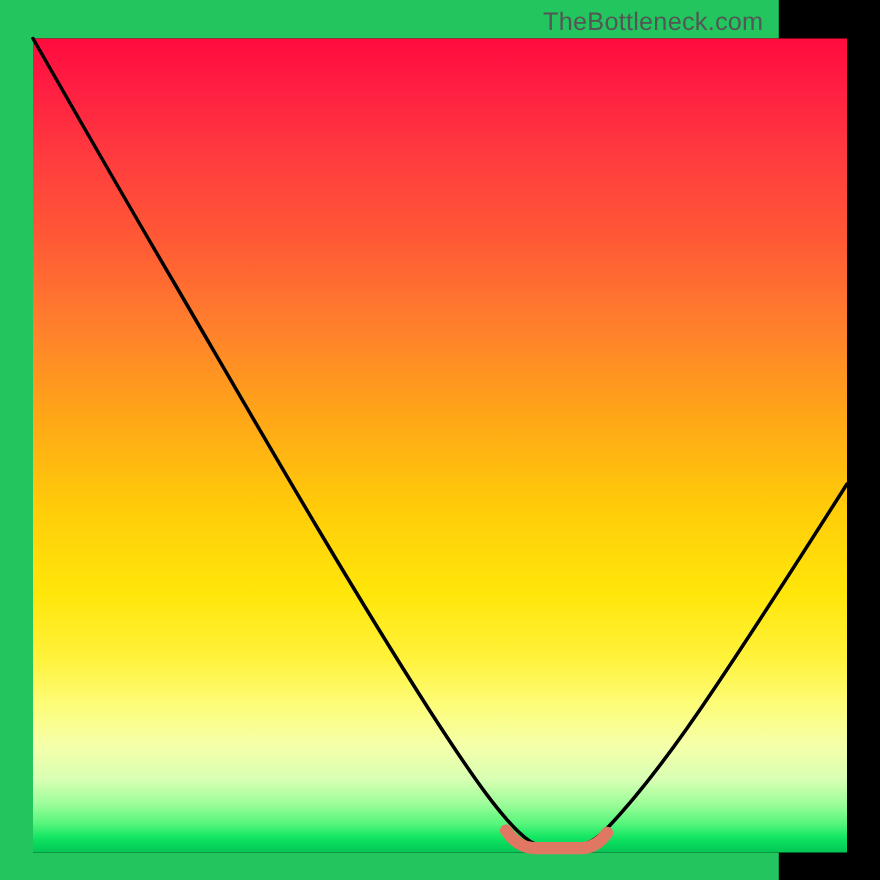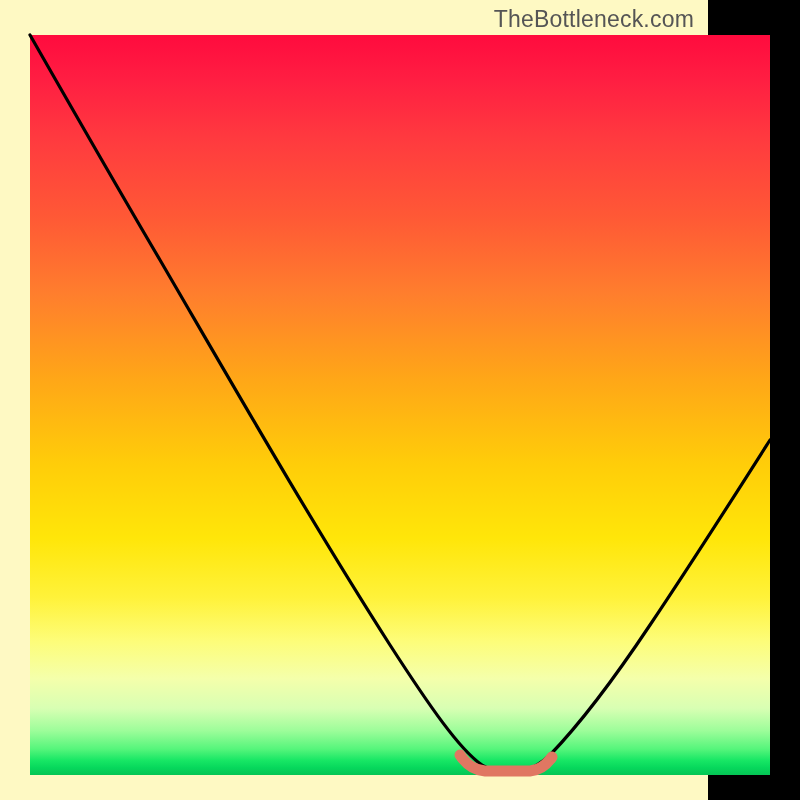"TheBottleneck.com" .stage { background: #fef9c3 -> #22c55e }
